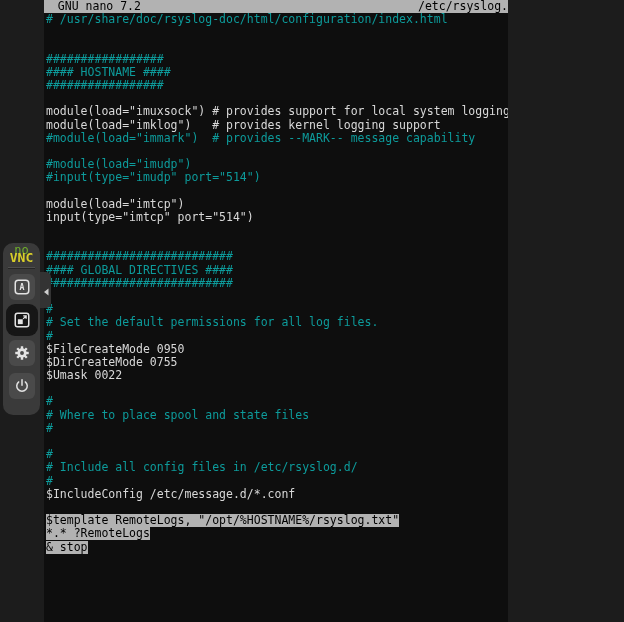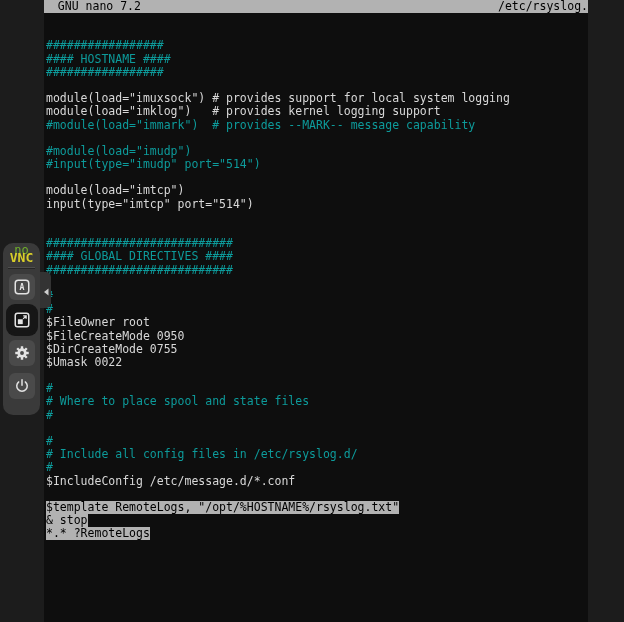"GNU nano 7.2" .terminal { width: 544px -> 464px }
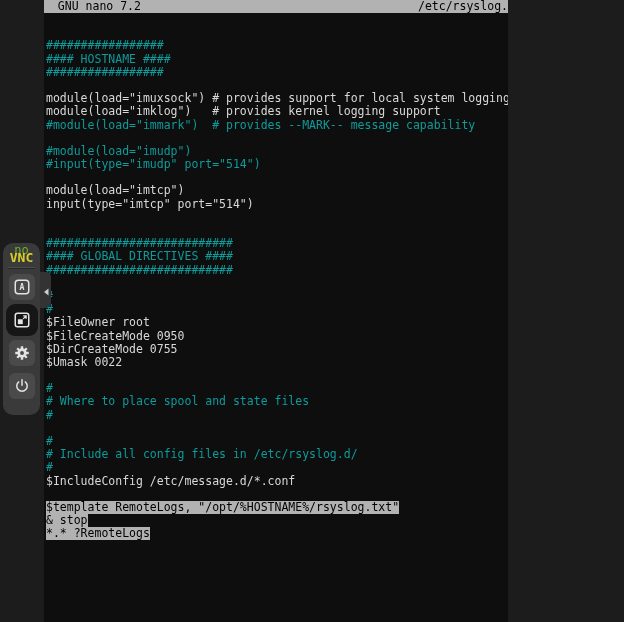"# /usr/share/doc/rsyslog-doc/html/configuration/index.html" div.tline { html: none -> <div><span># /usr/share/doc/rsyslog-doc/html/configuration/index.html</span></div> }
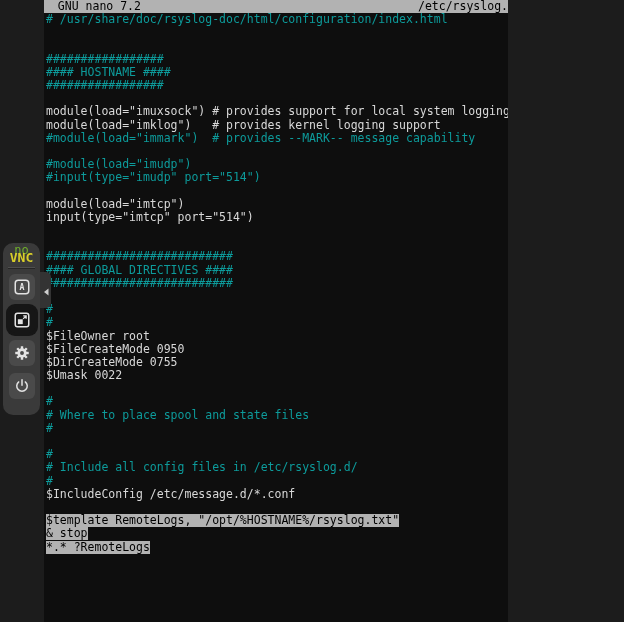"# Set the default permissions" div.tline { html: none -> <div><span># Set the default permissions for all log files.</span></div> }
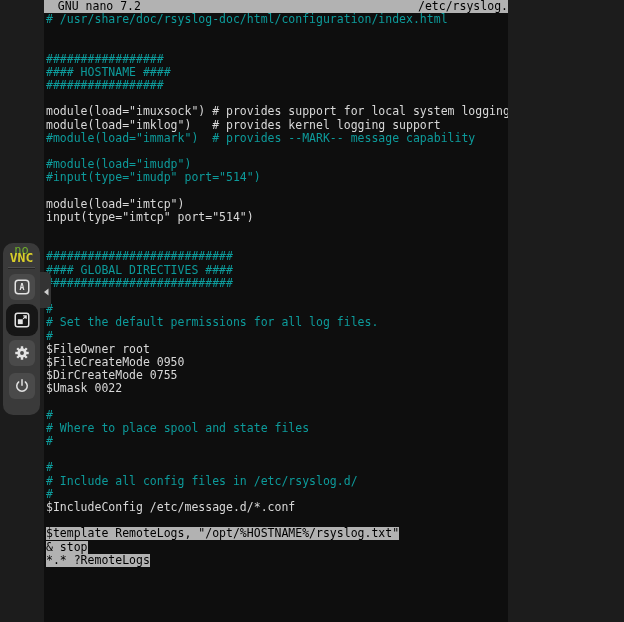"$FileOwner root" div.tline { html: <div><span>$FileOwner root</span></div> -> none }
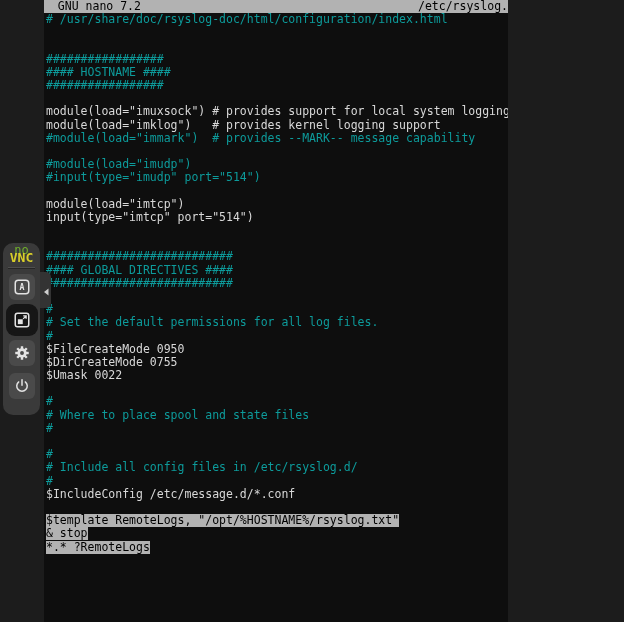"& stop" div.tline { order: before "*.* ?RemoteLogs" -> after "*.* ?RemoteLogs" }
